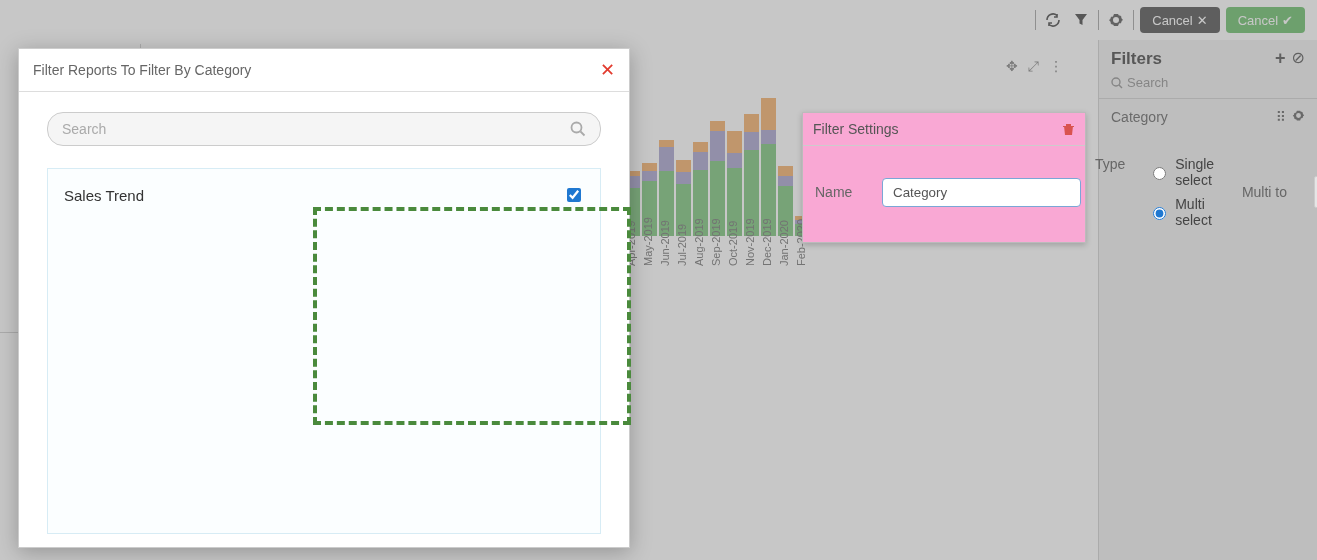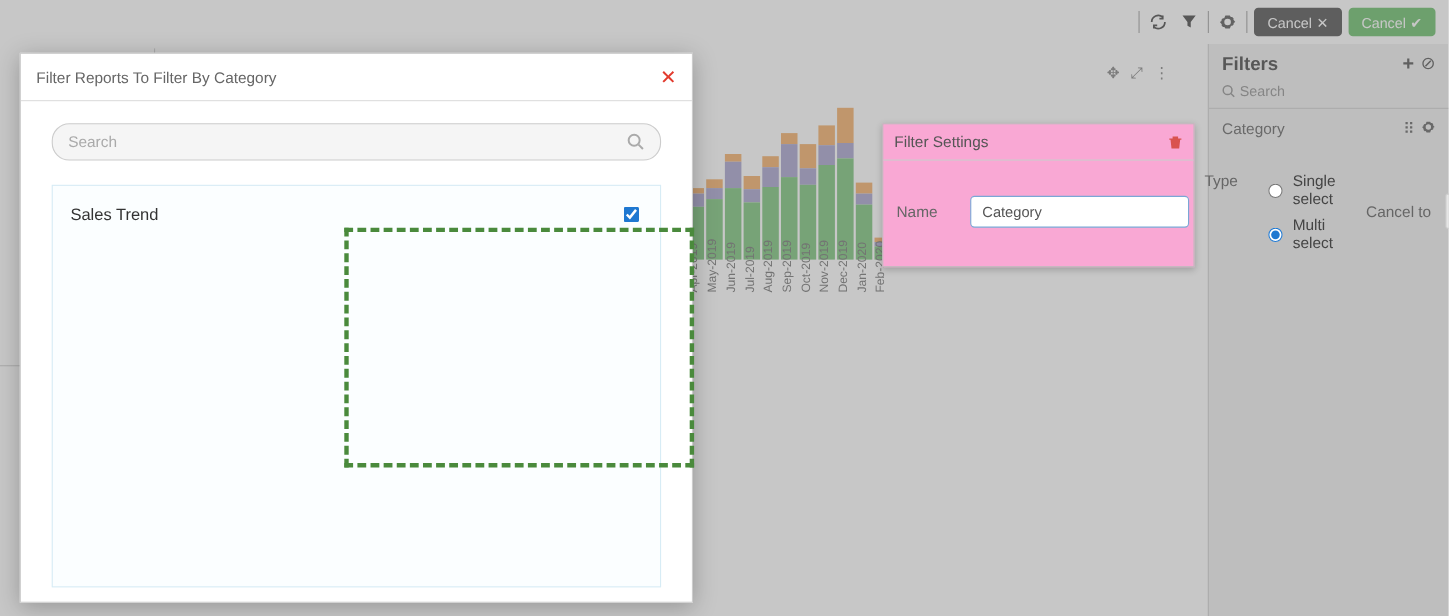"Cancel to" span.frow-label { text: Cancel -> Multi }
